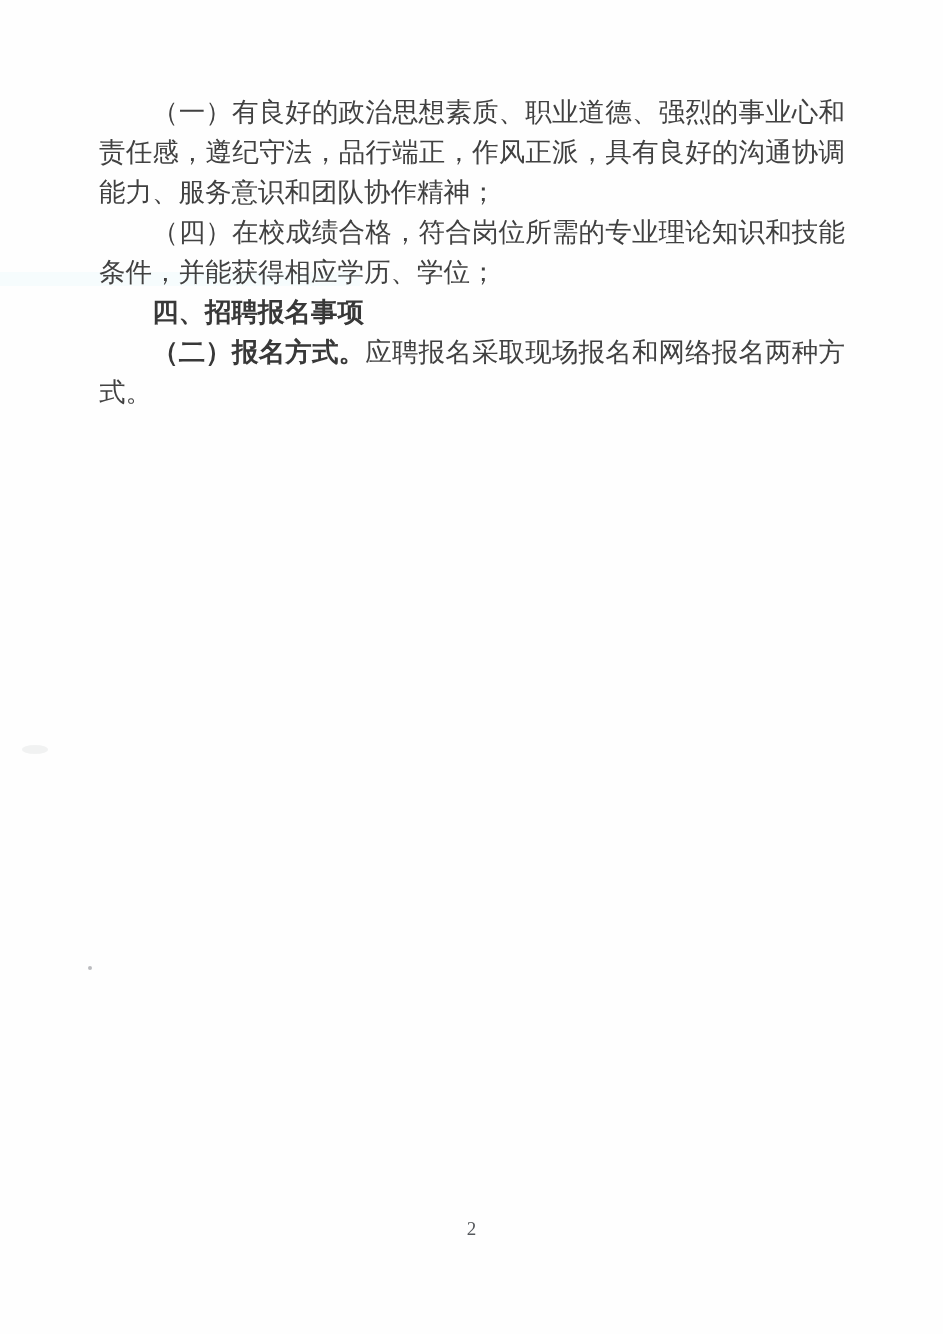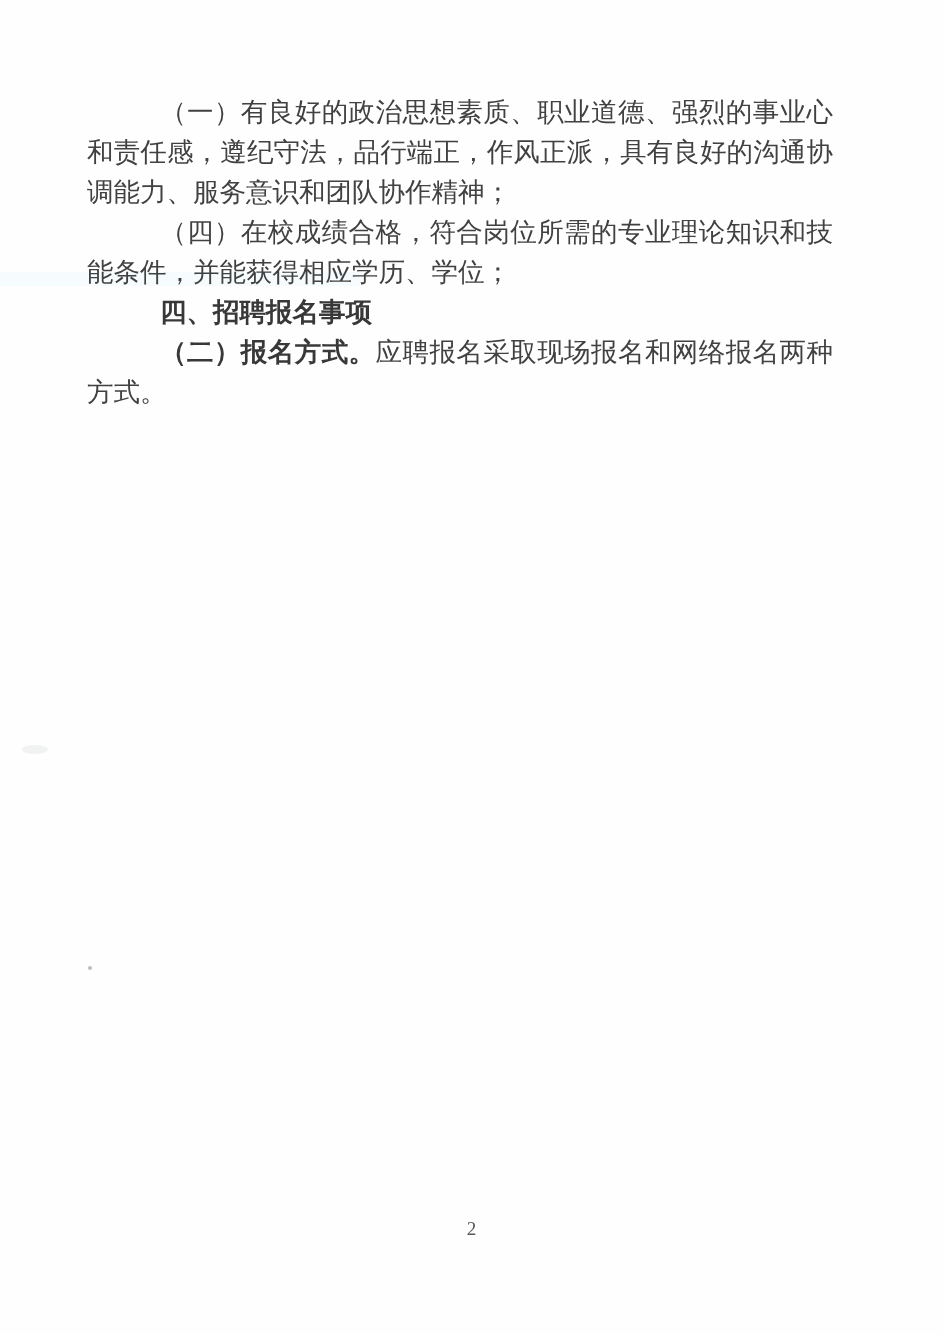"（一）有良好的政治思想素质、职业道德、强烈的事业心和责任感，遵纪守法，品行端正，" .content { left: 87px -> 99px }
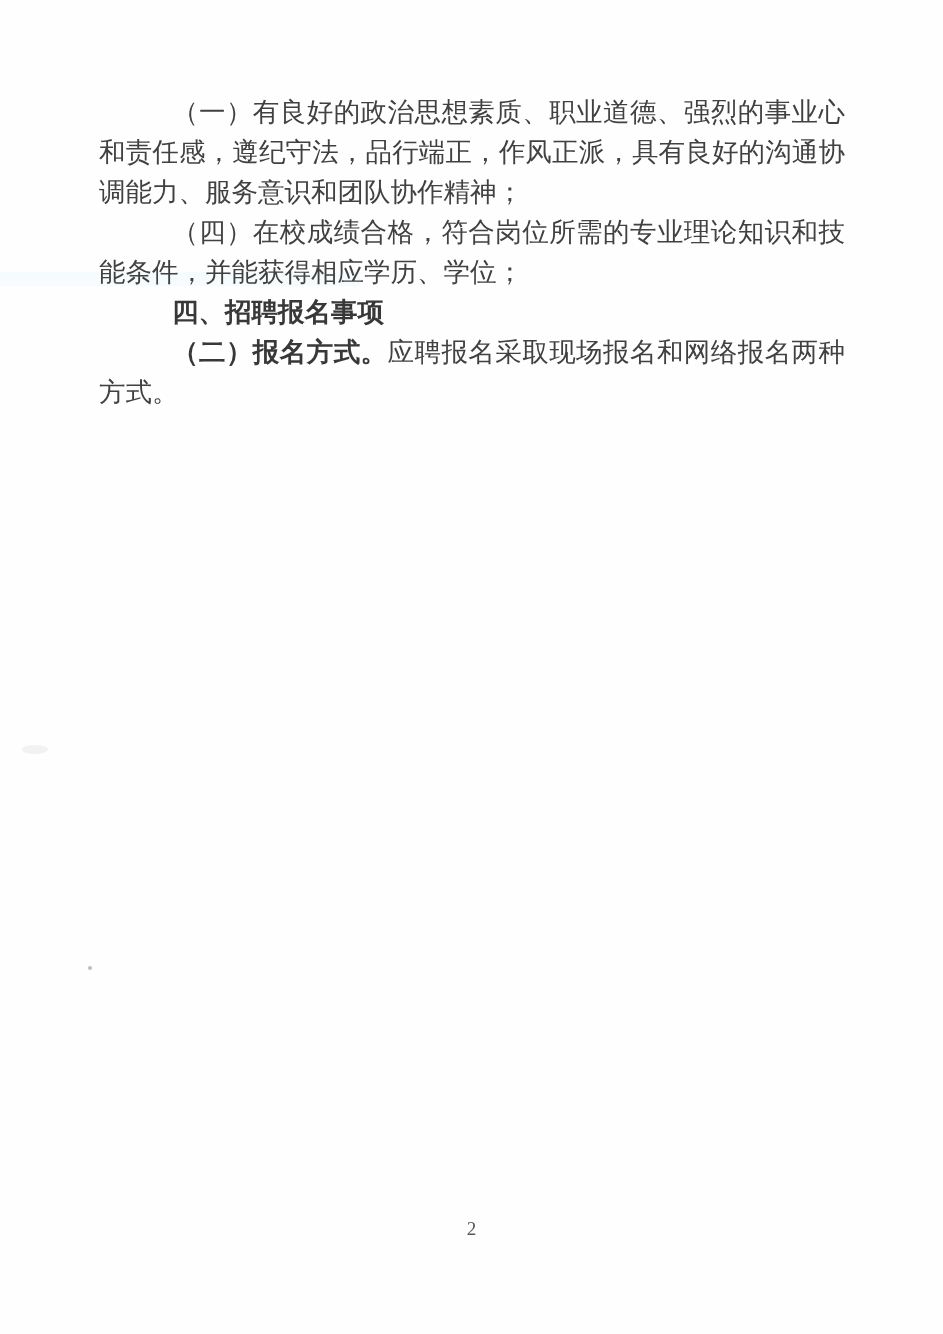"四、招聘报名事项" .content b { margin-left: 20px -> none }
